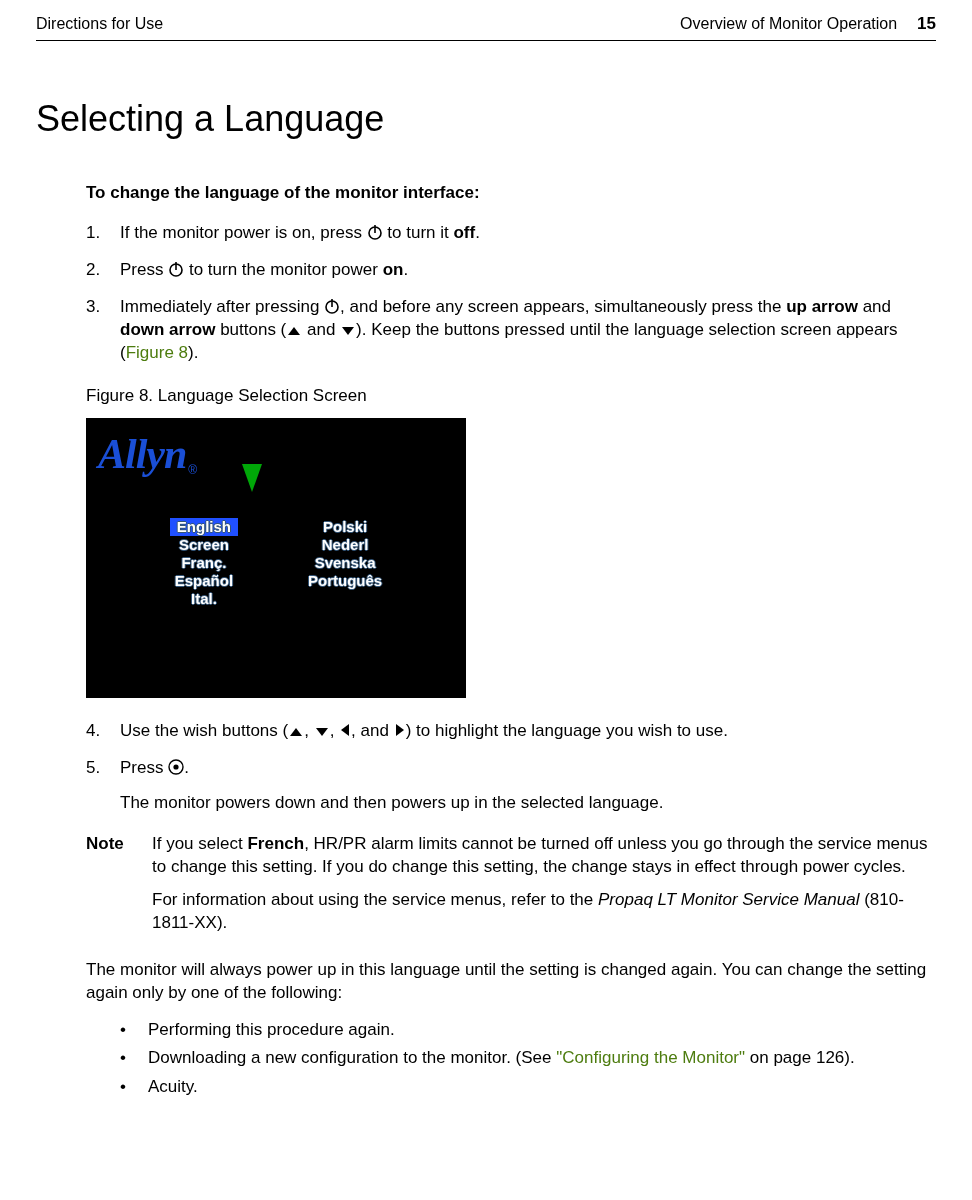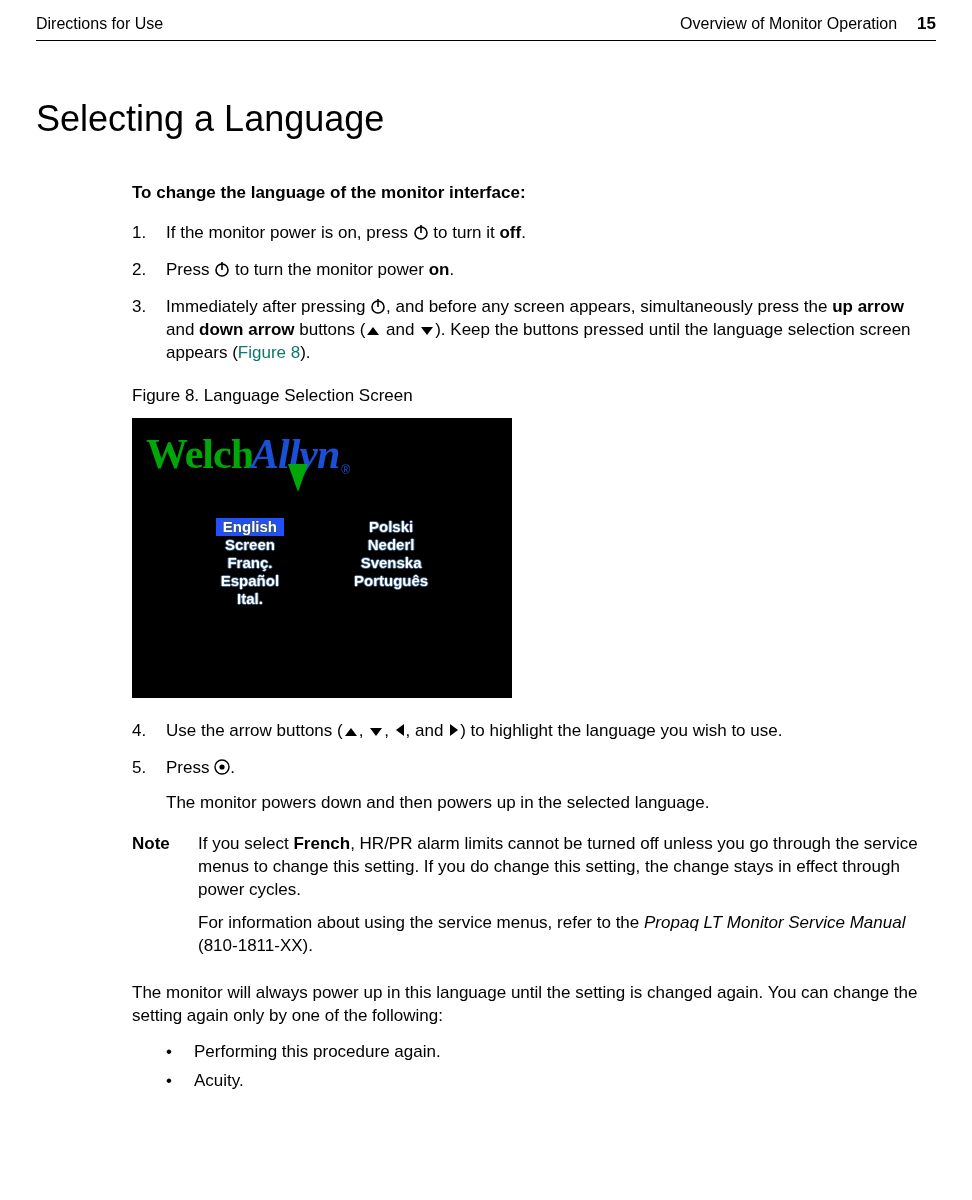"To change the language of" .body { margin-left: 96px -> 50px }
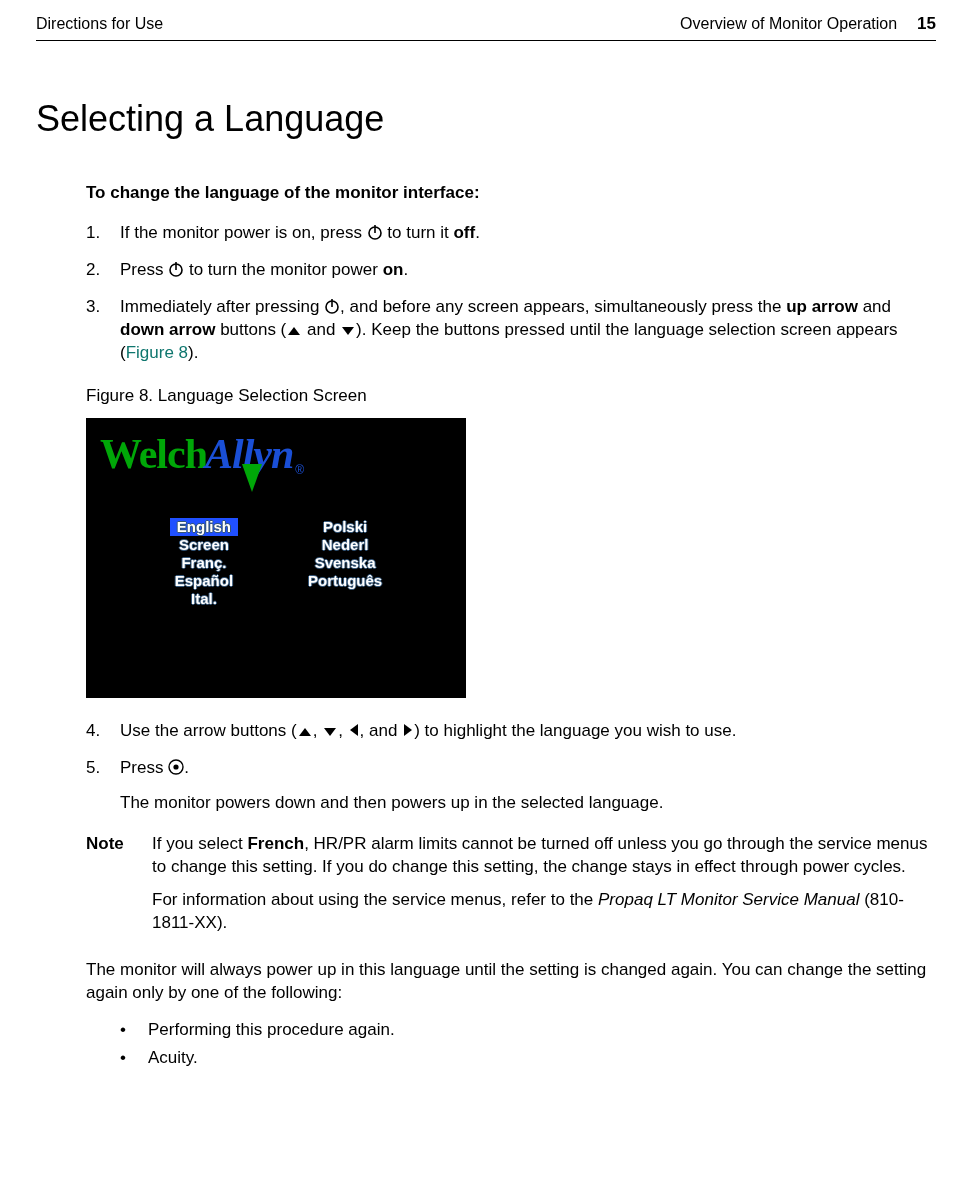"Figure 8" .link { color: #0f766e -> #4d7c0f }
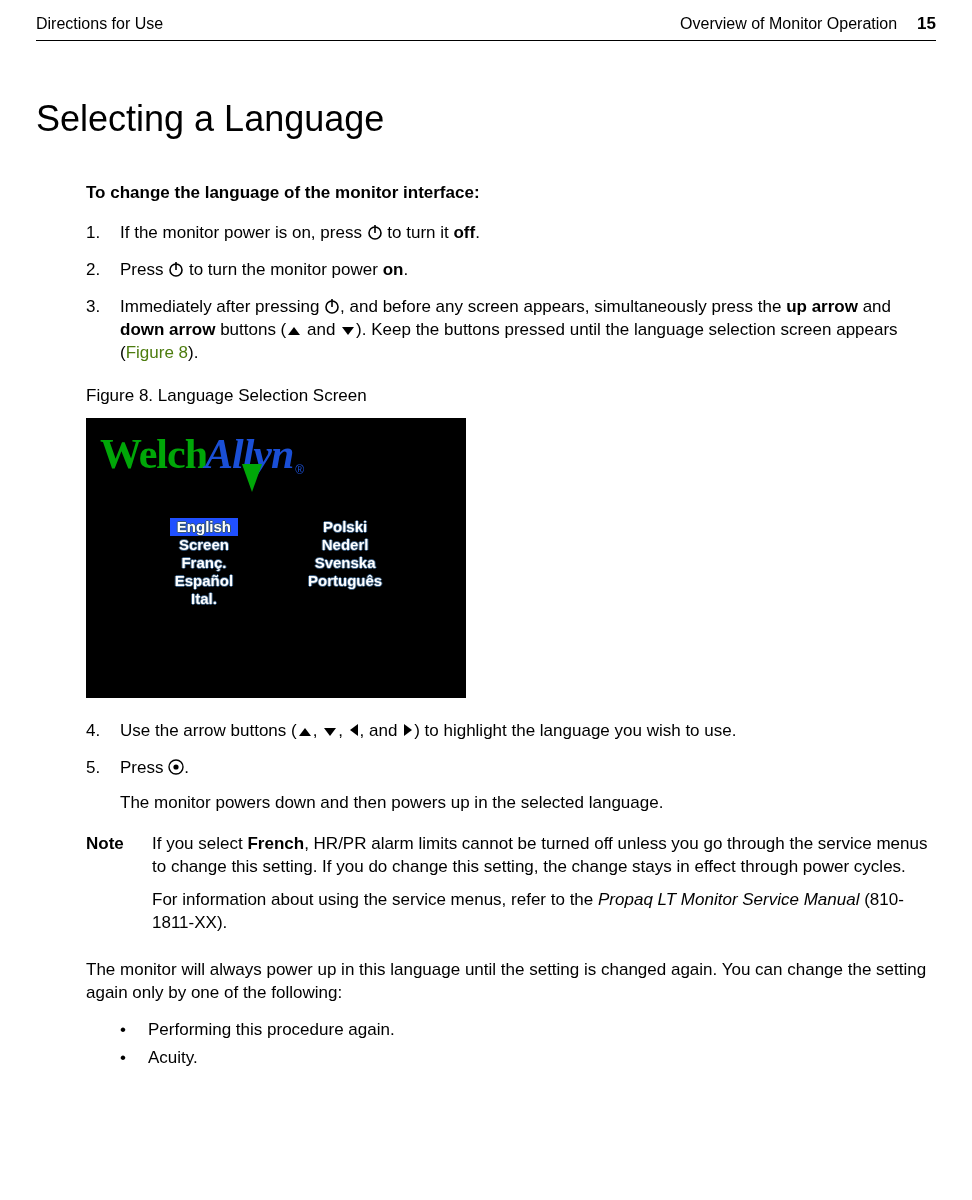"Welch" span.welch { html: <span>Welch</span> -> none }
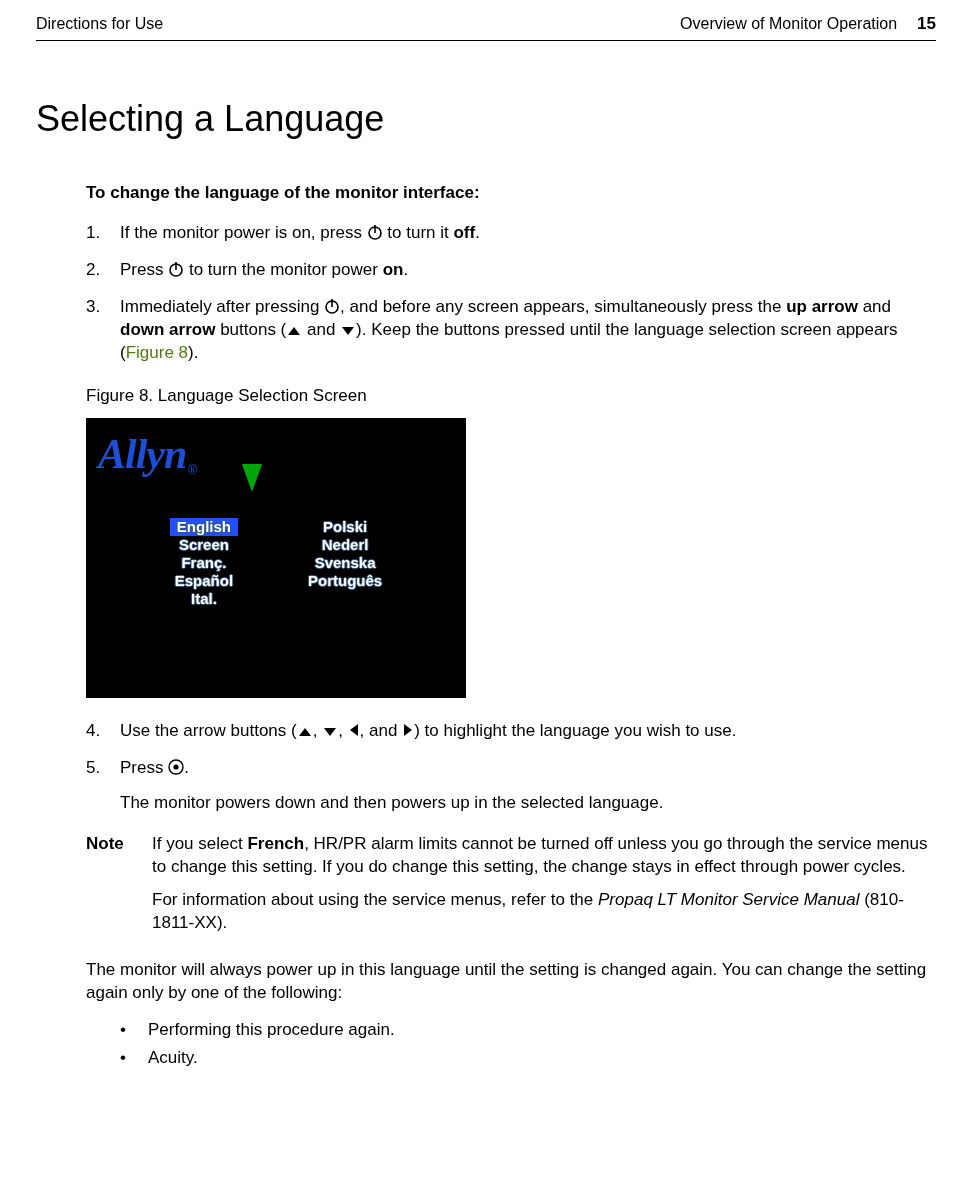"Use the arrow buttons (" span { text: arrow -> wish }
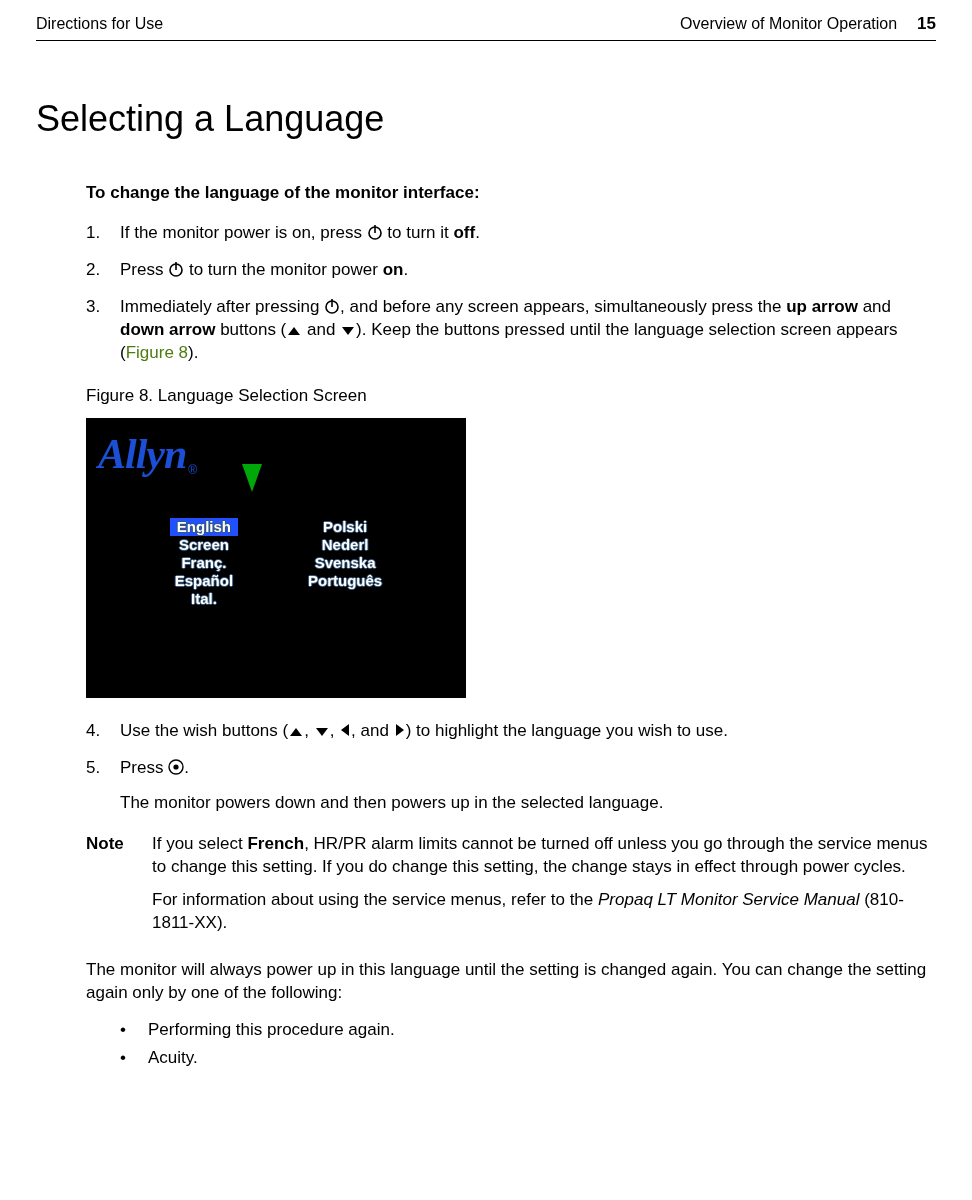"Downloading a new configuration to" li { html: none -> <li> <span><span>Downloading a new configuration to the monitor. (See </span><span>"Configuring the Monitor"</span><span> on page 126).</span></span> </li> }
